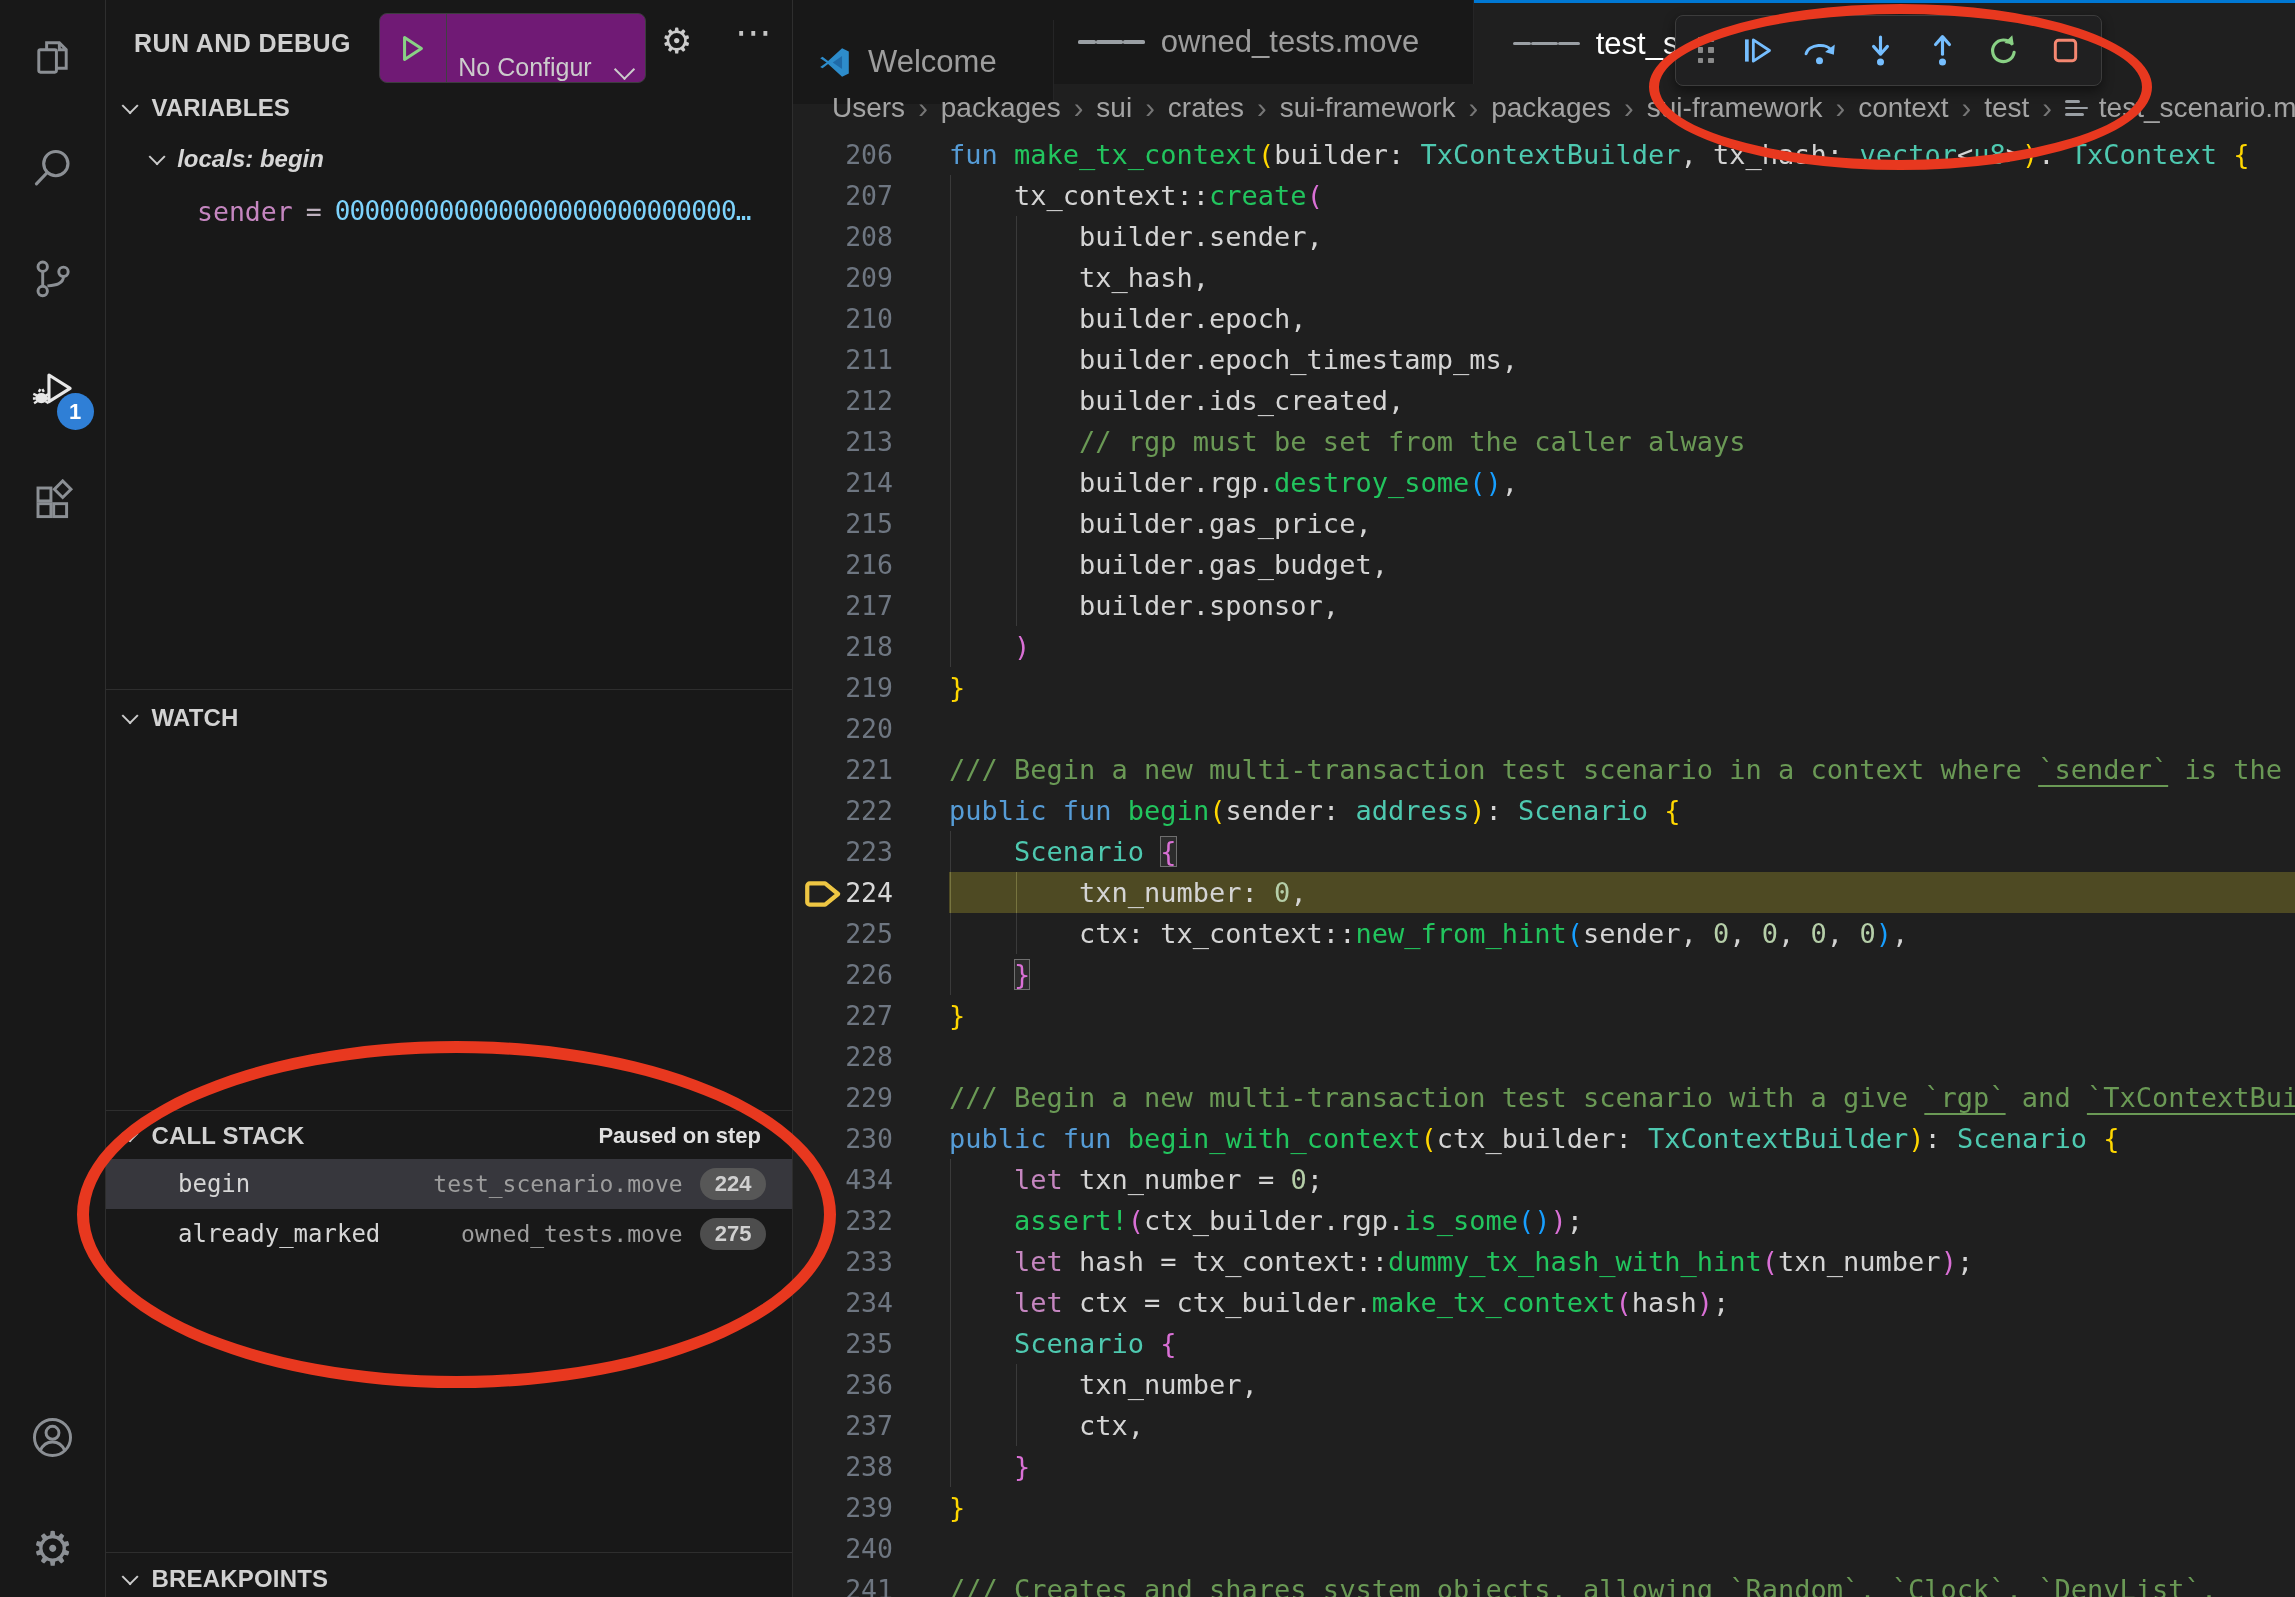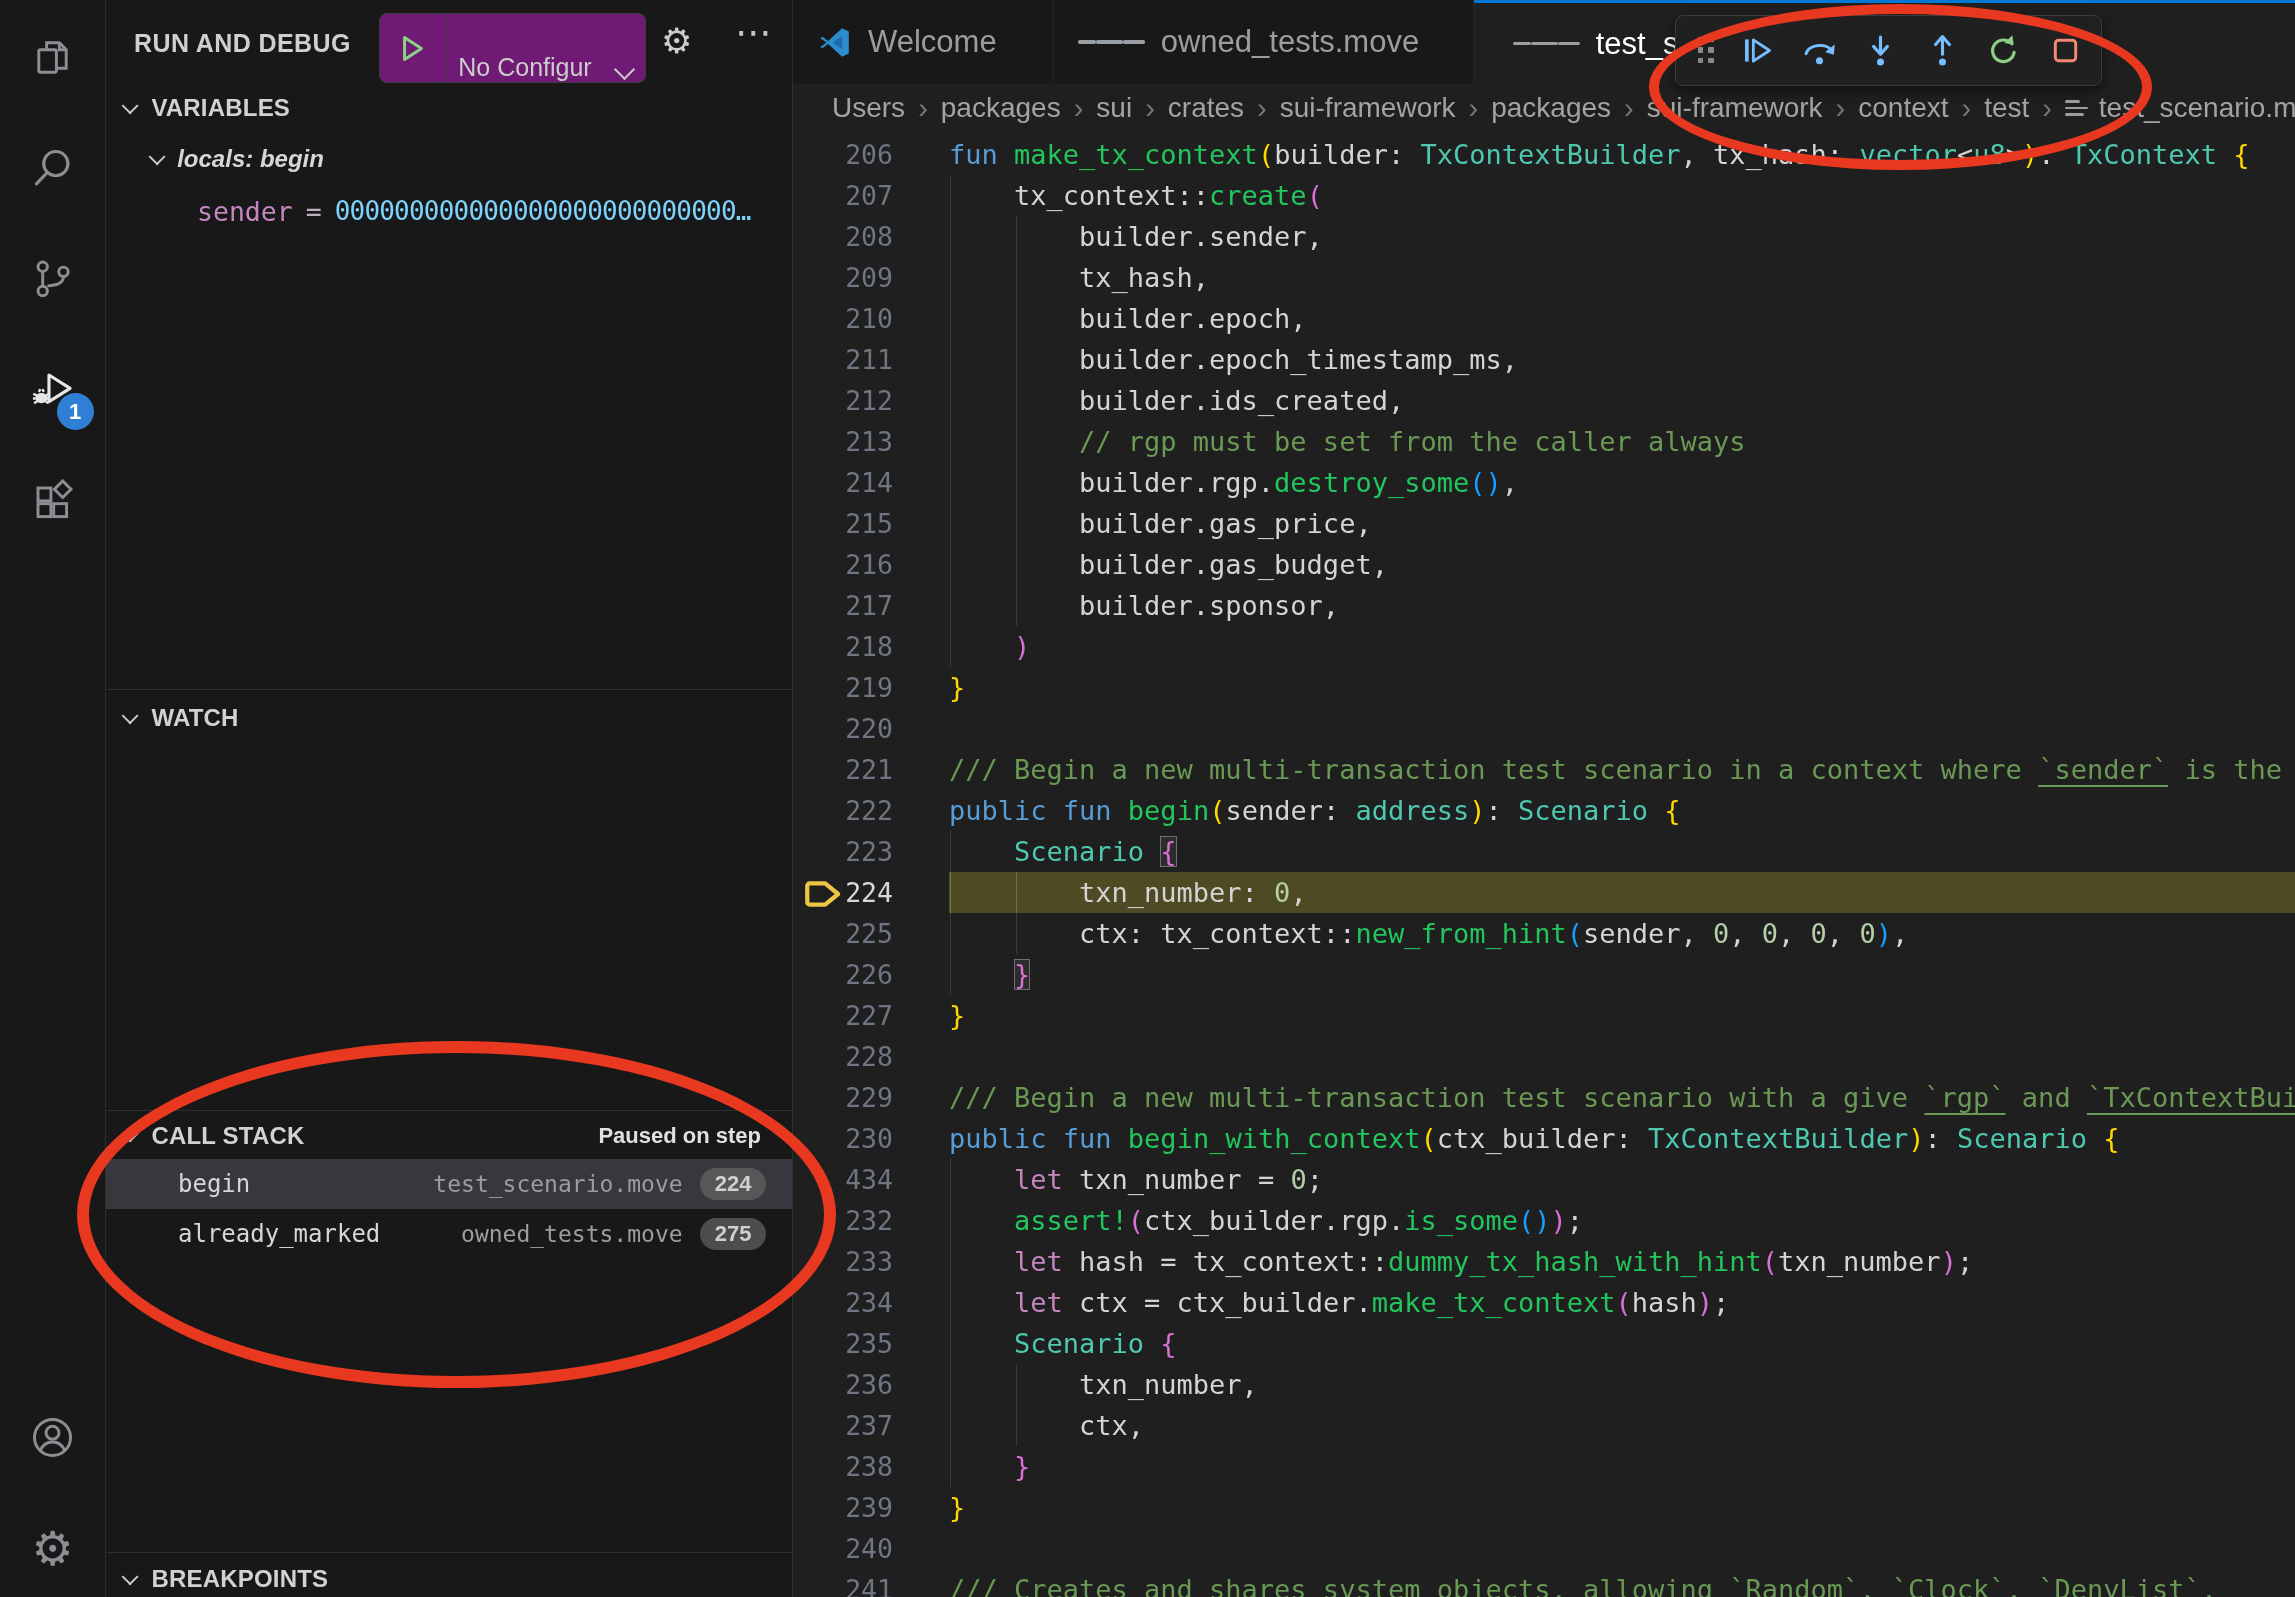"Welcome" div.tab { margin-top: none -> 20px }
